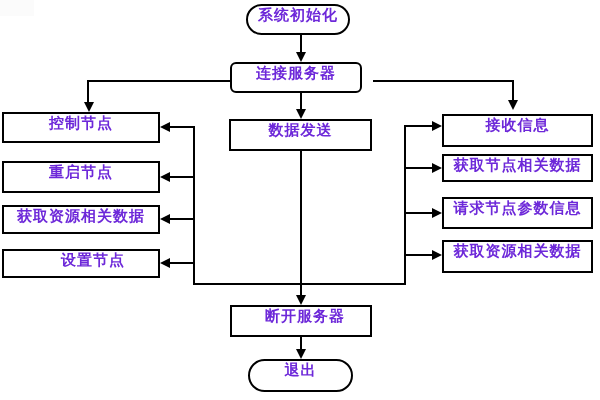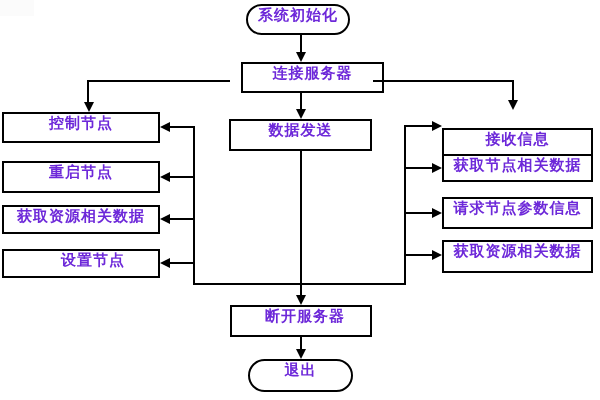"连接服务器" div.box { border-radius: none -> 6px; left: 241px -> 230px; width: 143px -> 132px }
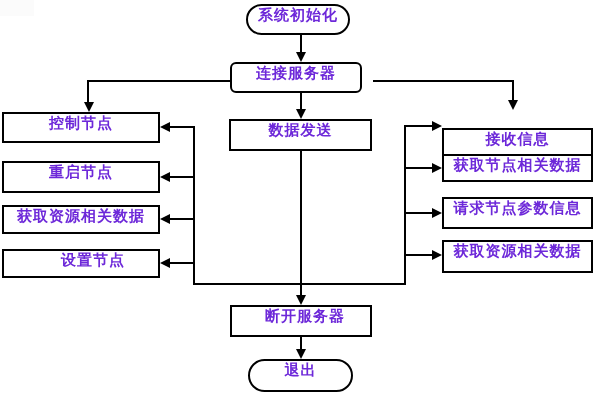"接收信息" div.box { top: 128px -> 114px }
